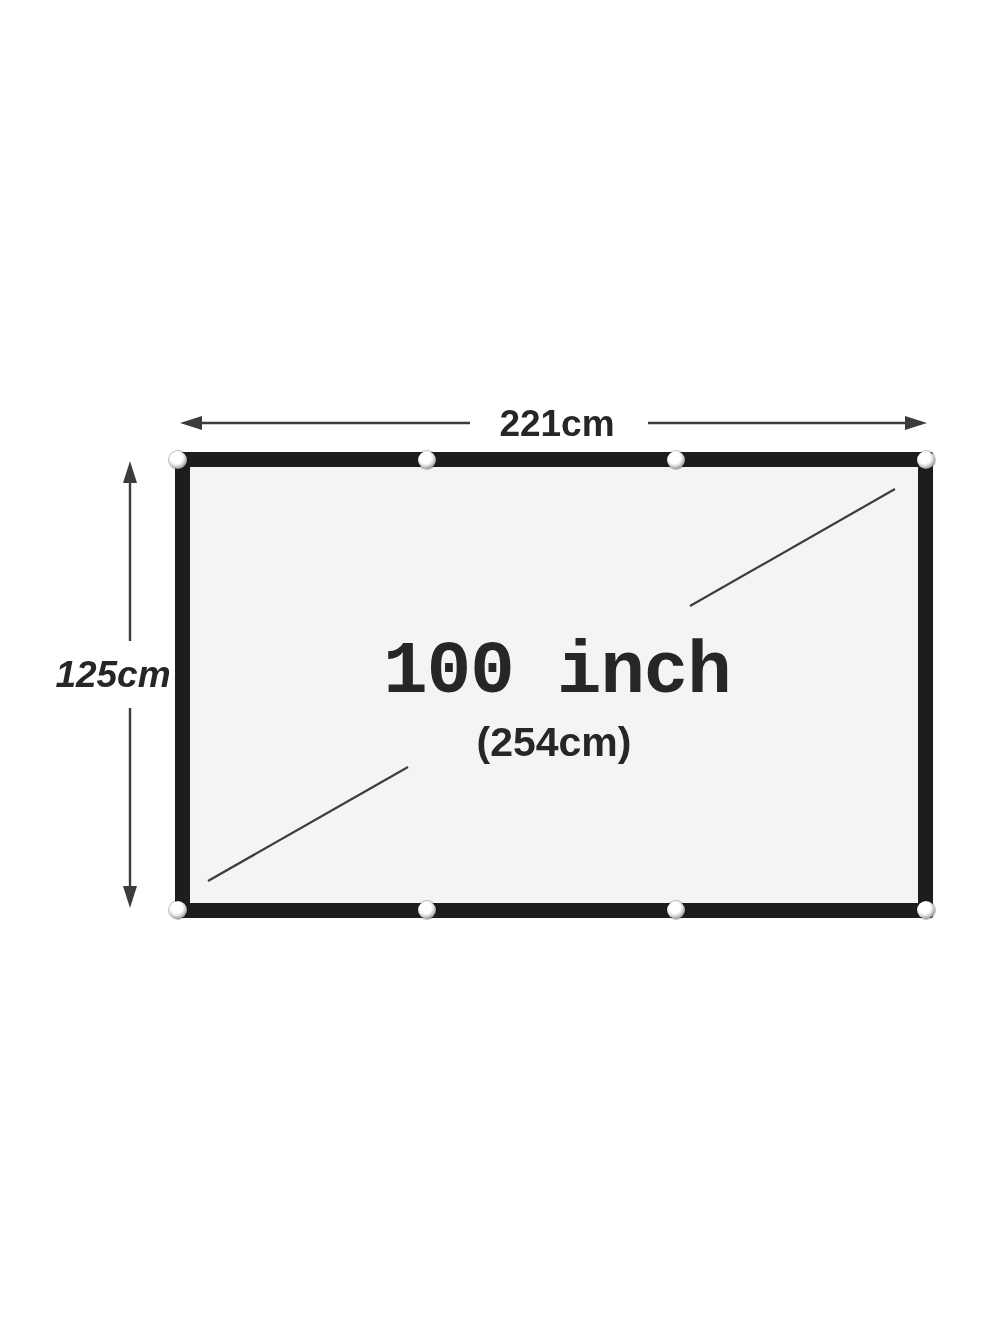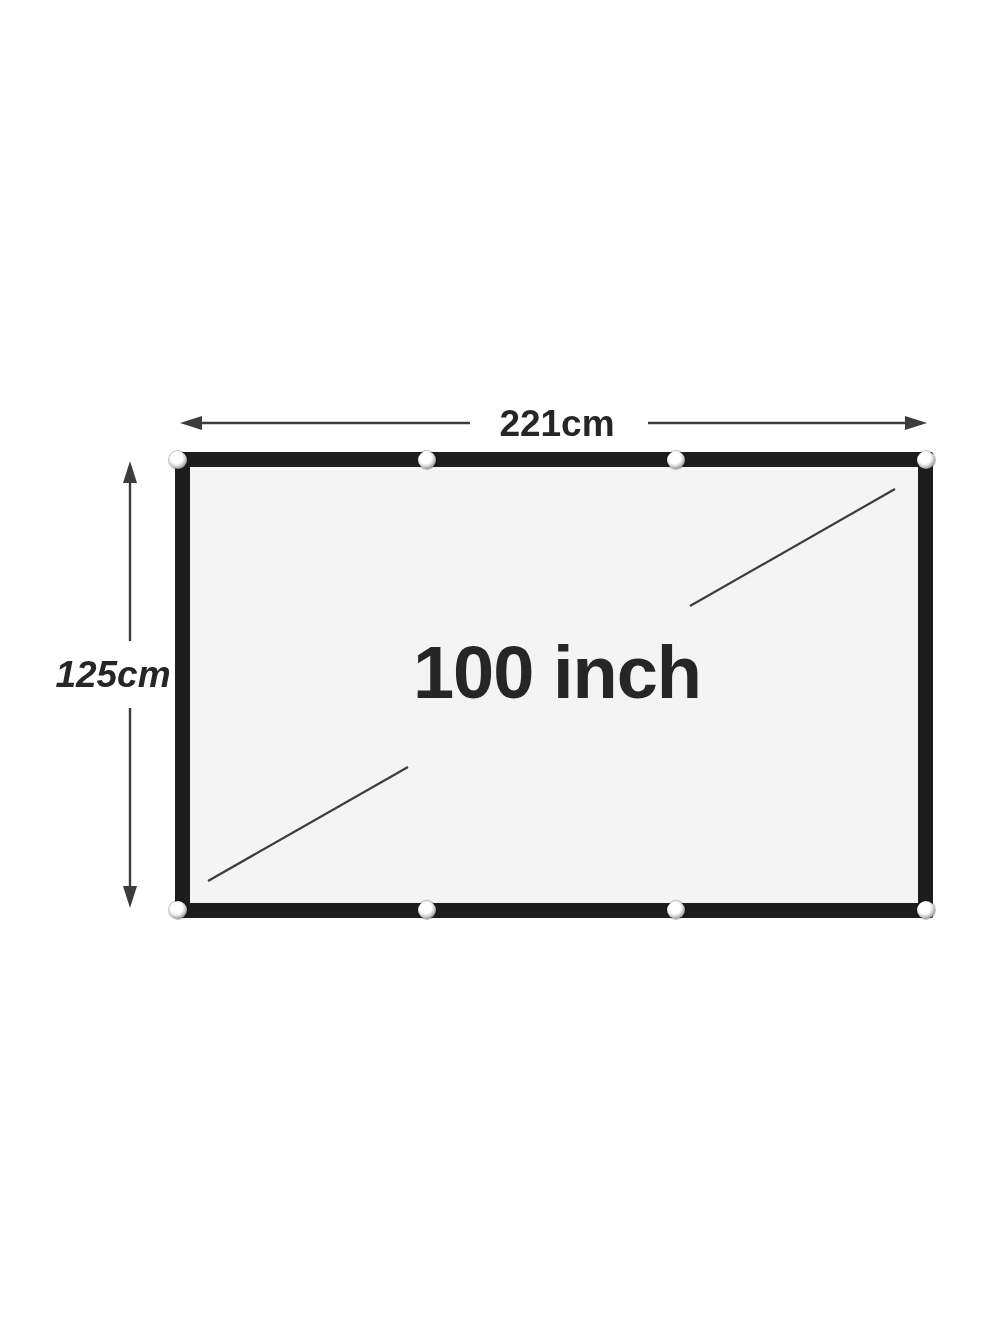"100 inch" .label-diagonal { font-family: none -> Liberation Mono, monospace }
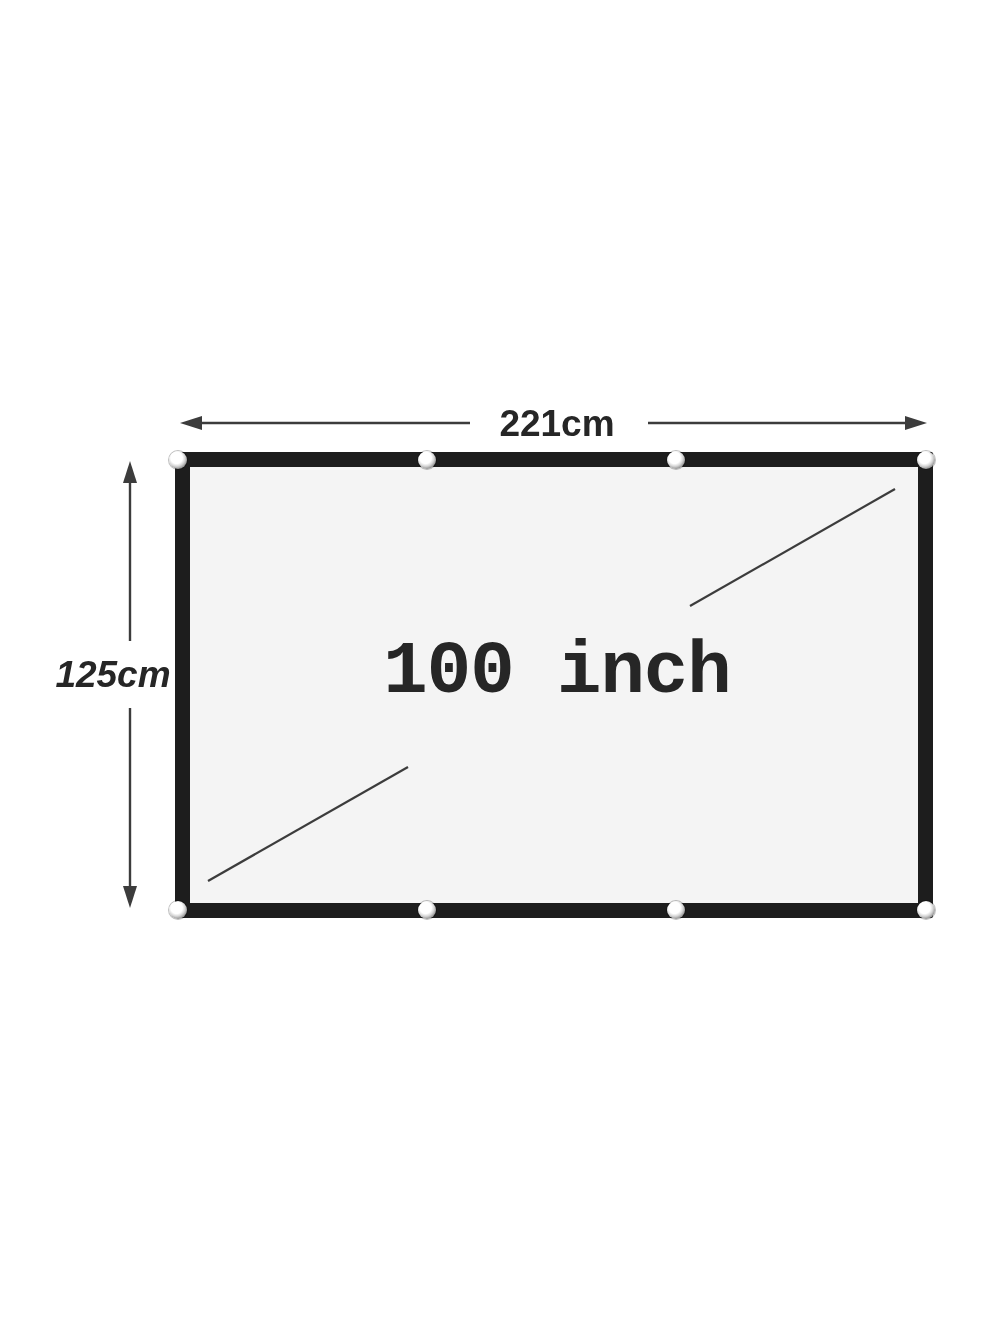"(254cm)" div.label { html: none -> <div>(254cm)</div> }
